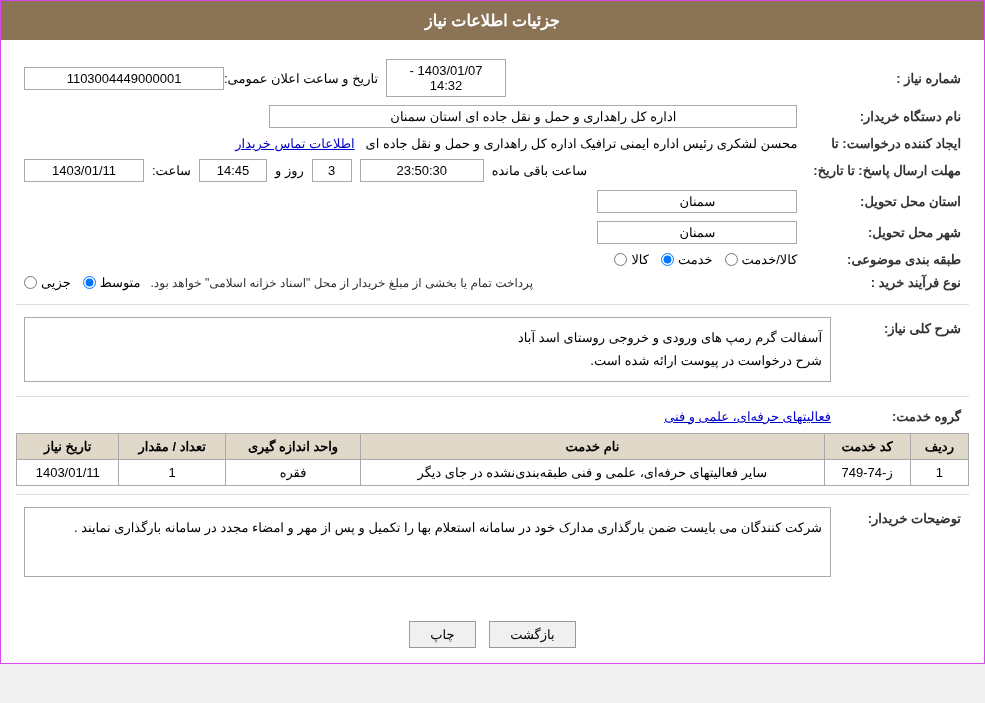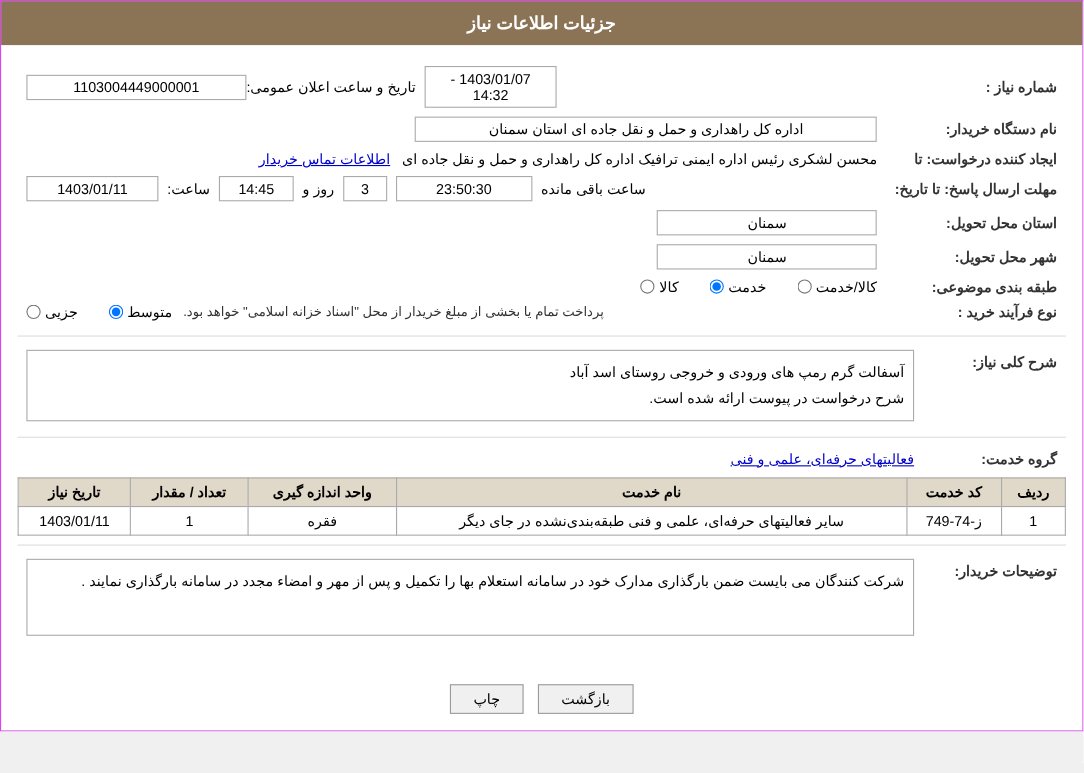"اداره کل راهداری و حمل" span.input-box { width: 420px -> 528px }
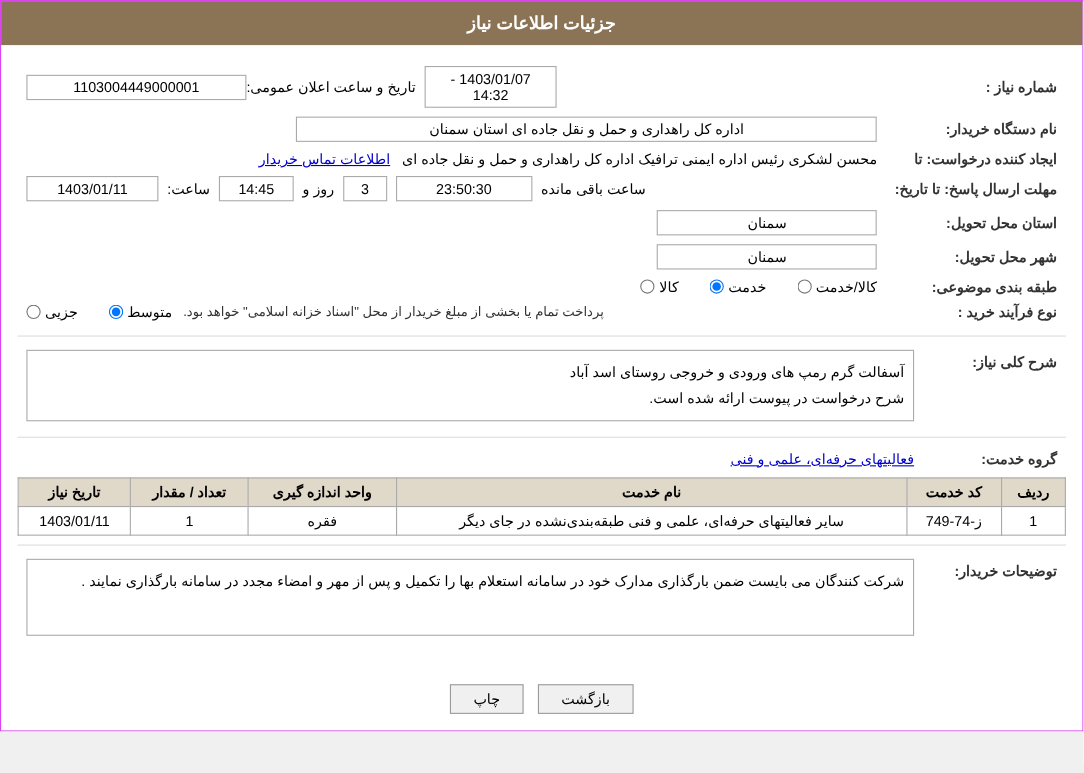"کالا" .radio-group { gap: 28px -> 12px }
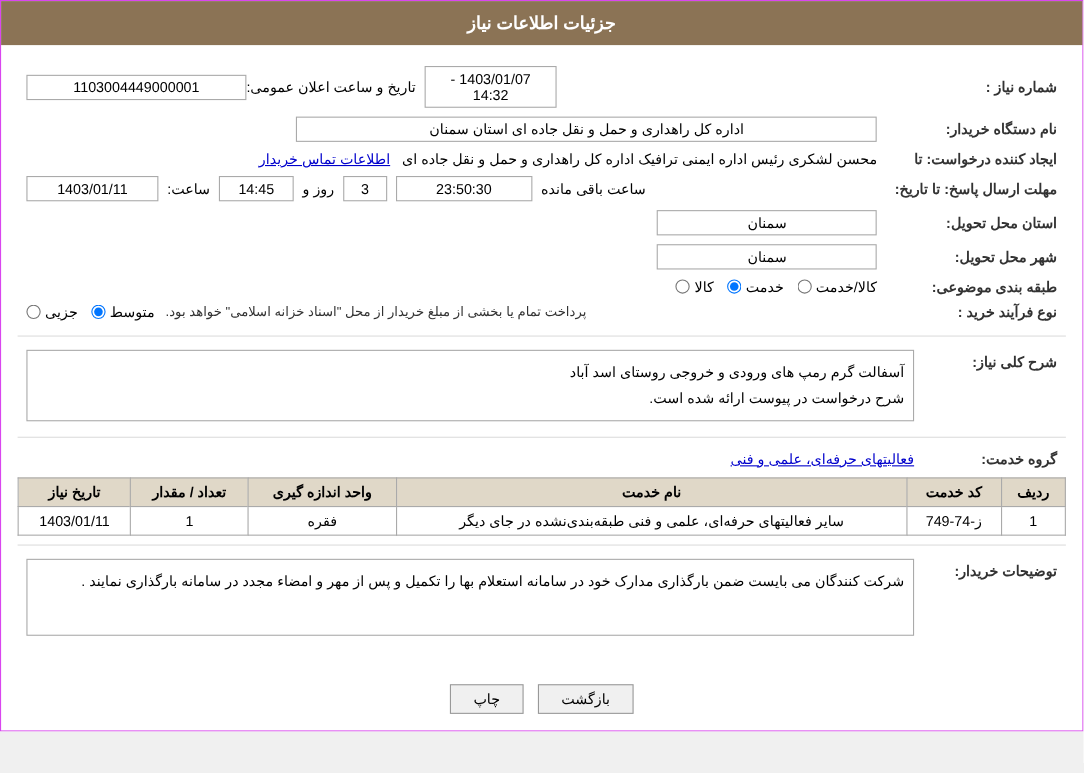"جزیی" div { align-items: flex-start -> flex-end }
